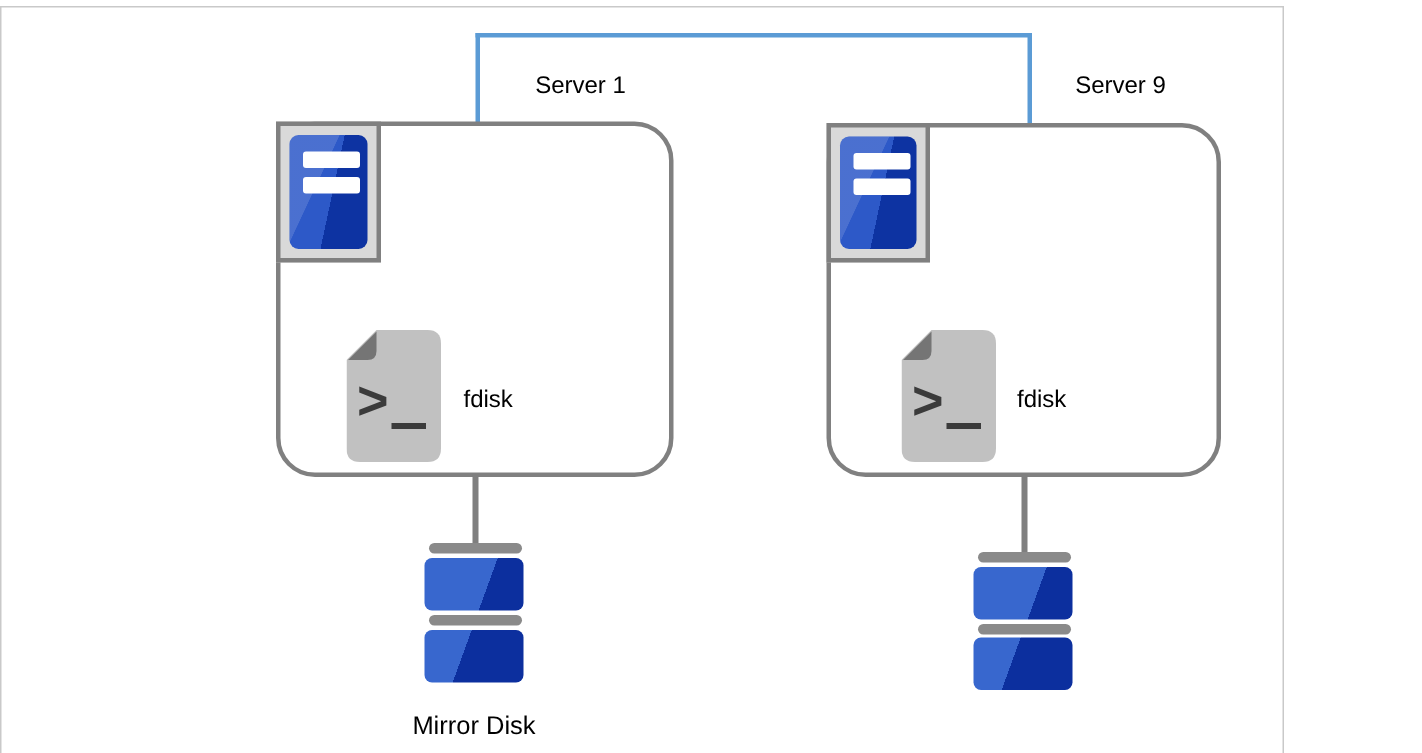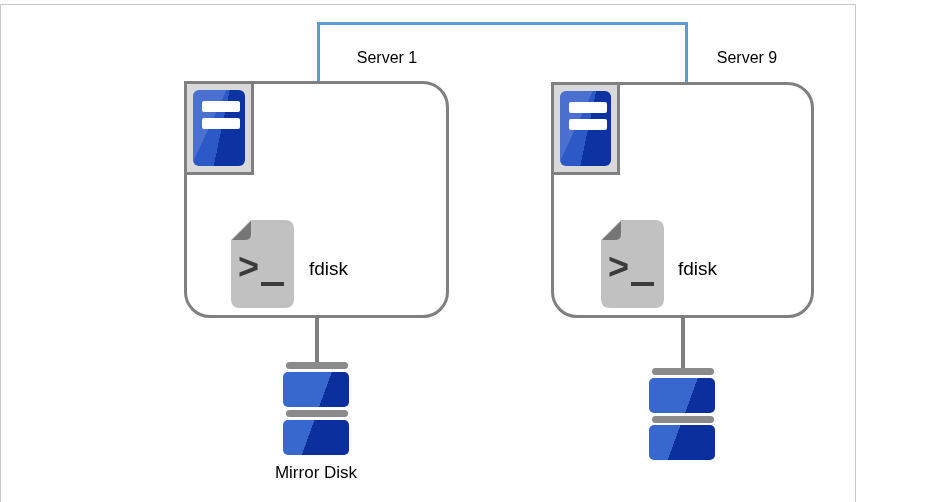"fdisk" .tool-label { font-size: 19px -> 16px }
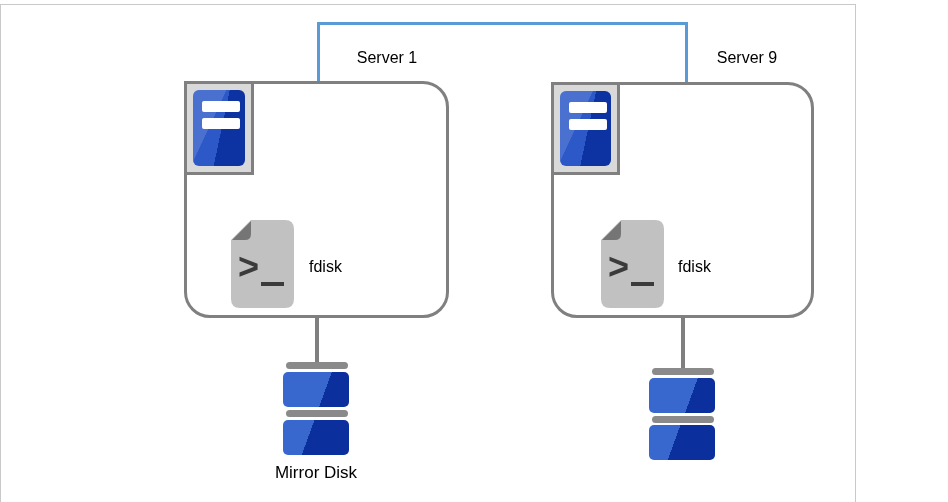"Mirror Disk" .disk-label { margin-top: none -> 11px }
